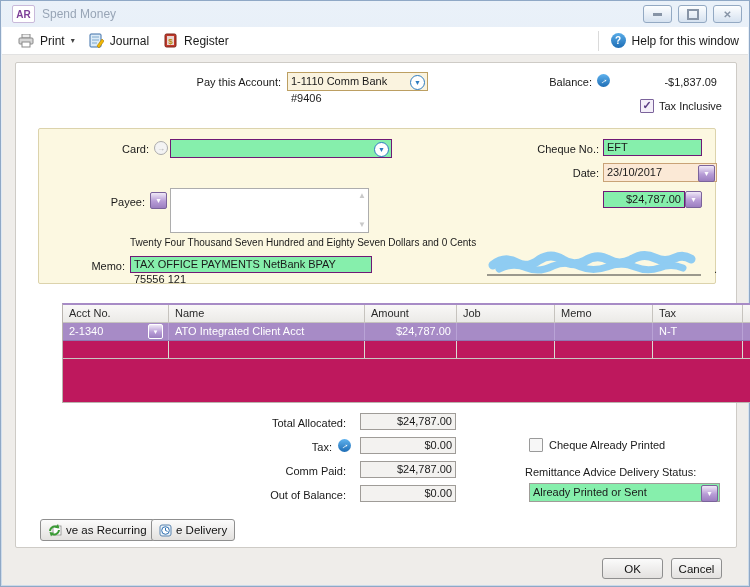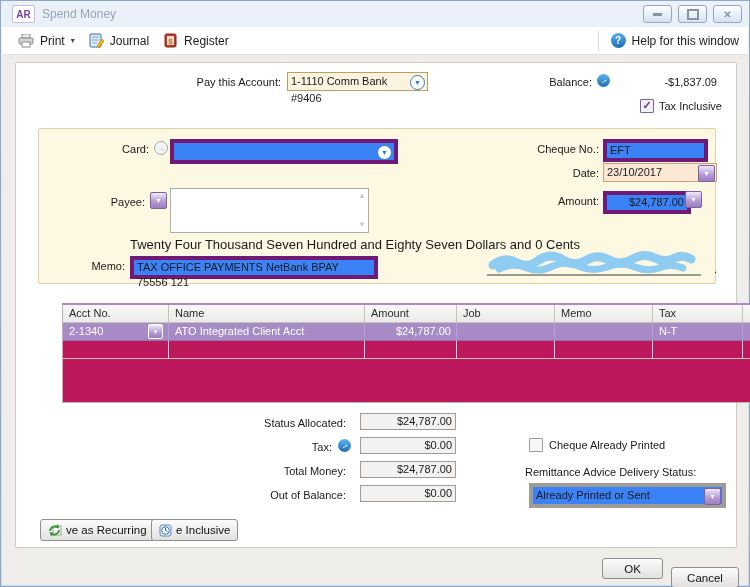"EFT" .fld { background: #3b82f6 -> #86efac; border: 4px solid #701a75 -> 1px solid #701a75 }
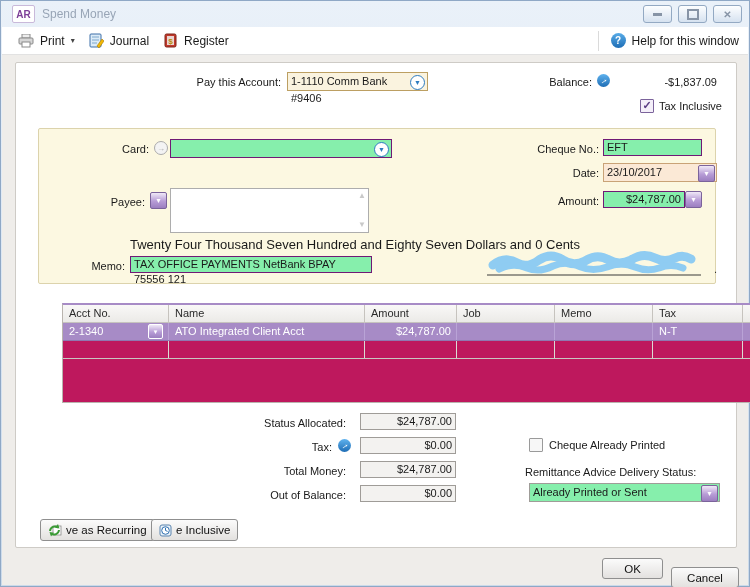"Amount:" div.lbl { html: <div>Amount:</div> -> none }
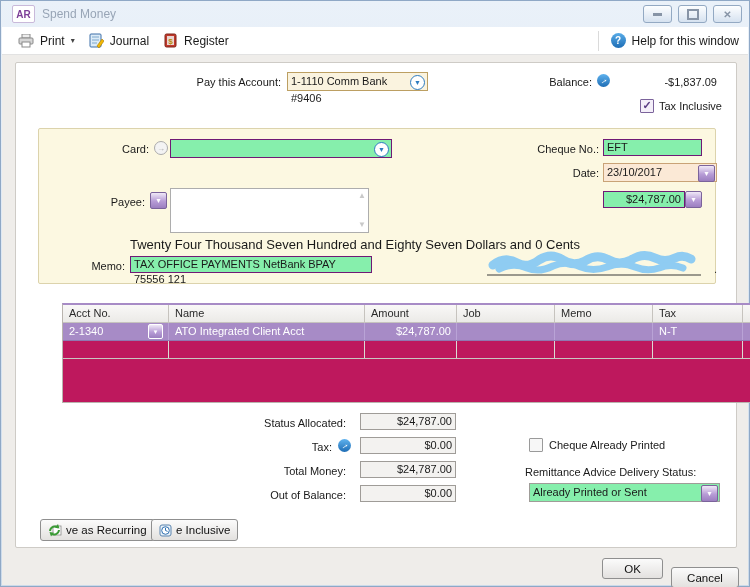"Twenty Four Thousand Seven Hundred" .words { font-size: 13px -> 10px }
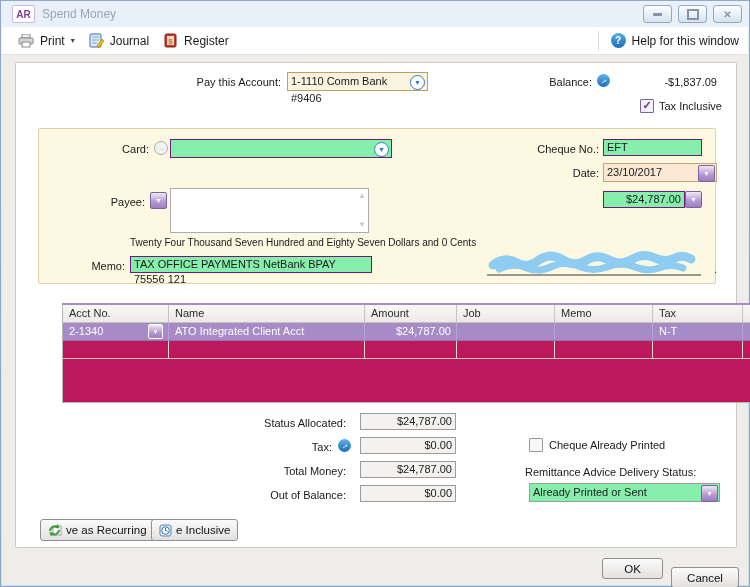"Status Allocated:" div.lbl { text: Status -> Total }
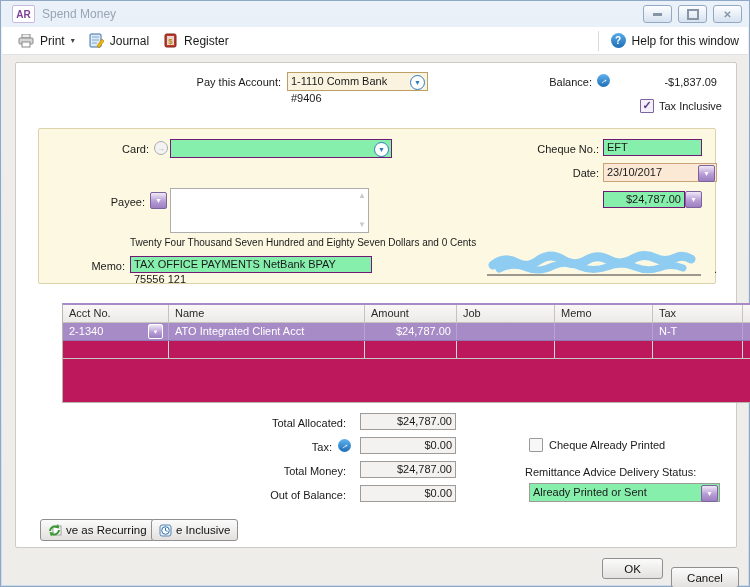"Total Money:" div.lbl { text: Total Money -> Comm Paid }
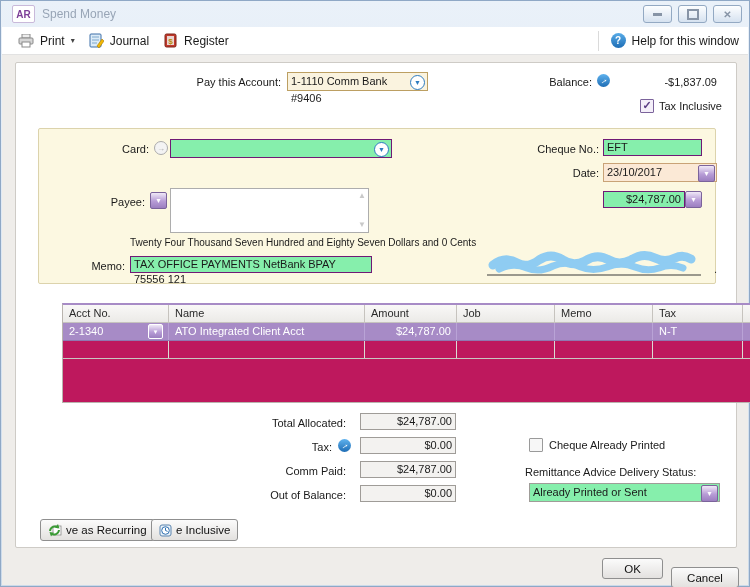"e Inclusive" span { text: Inclusive -> Delivery }
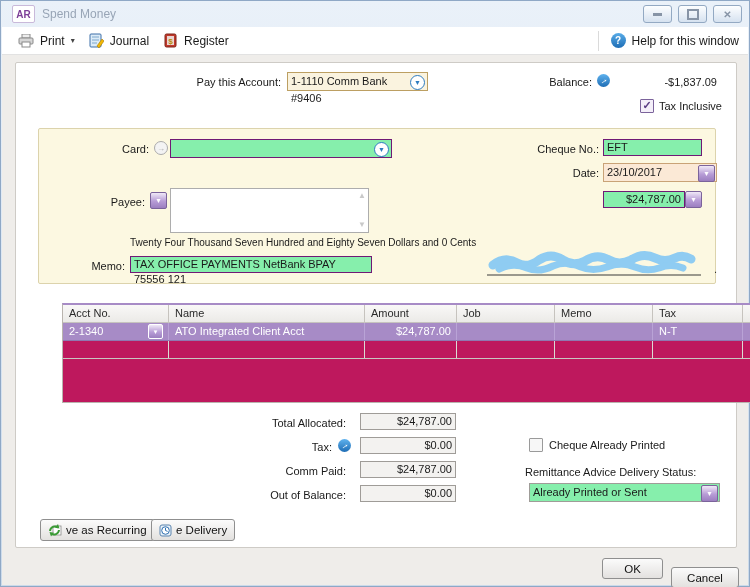"Cancel" div.btn { margin-top: 9px -> none; width: 68px -> 51px }
